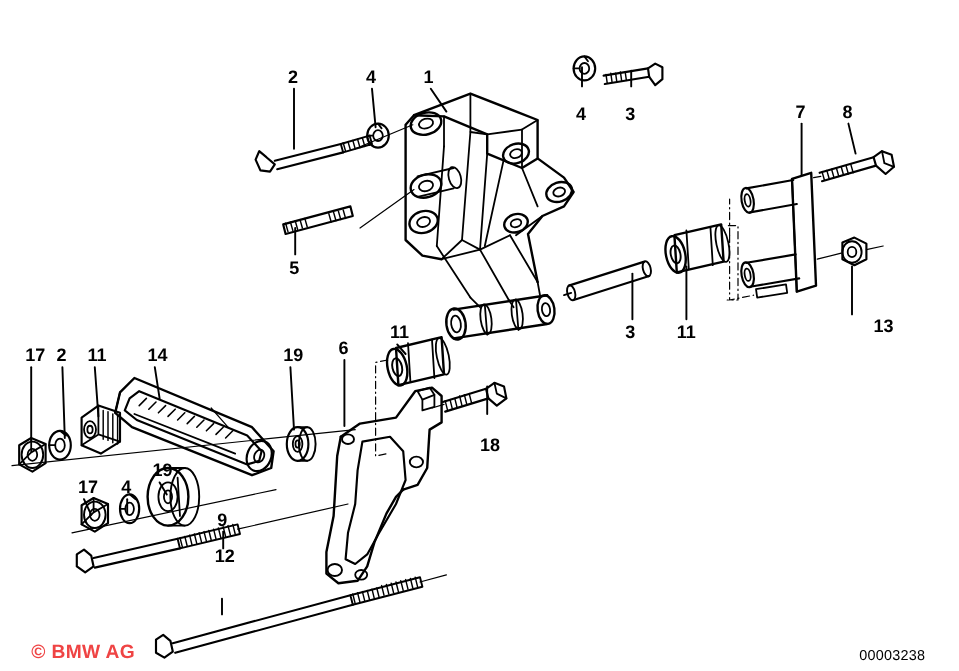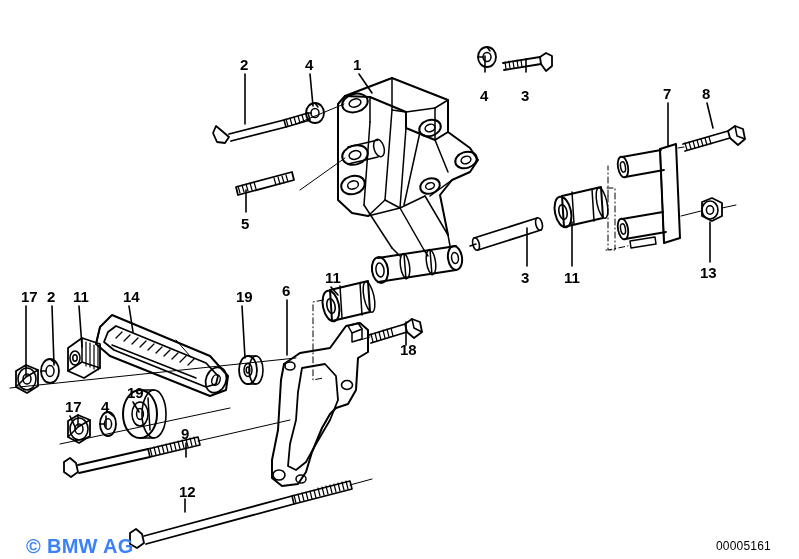"13" div.callout { left: 700px -> 728px }
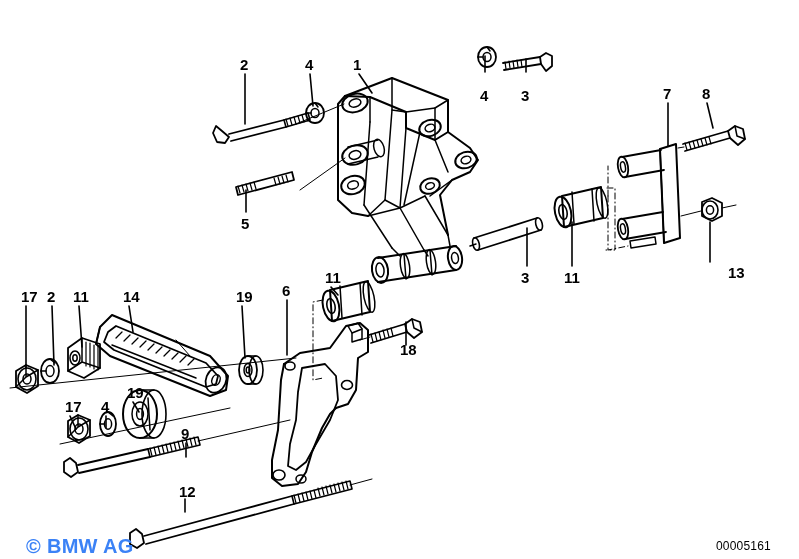"18" div.callout { top: 342px -> 364px }
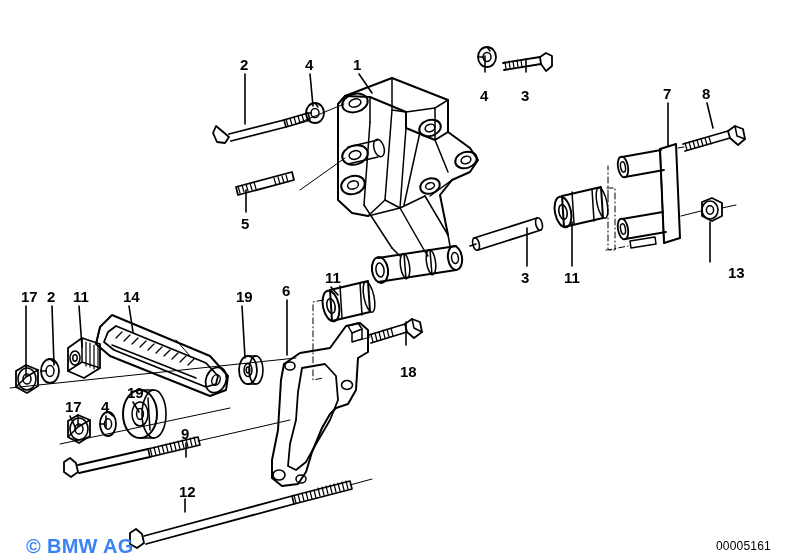"12" div.callout { top: 484px -> 456px }
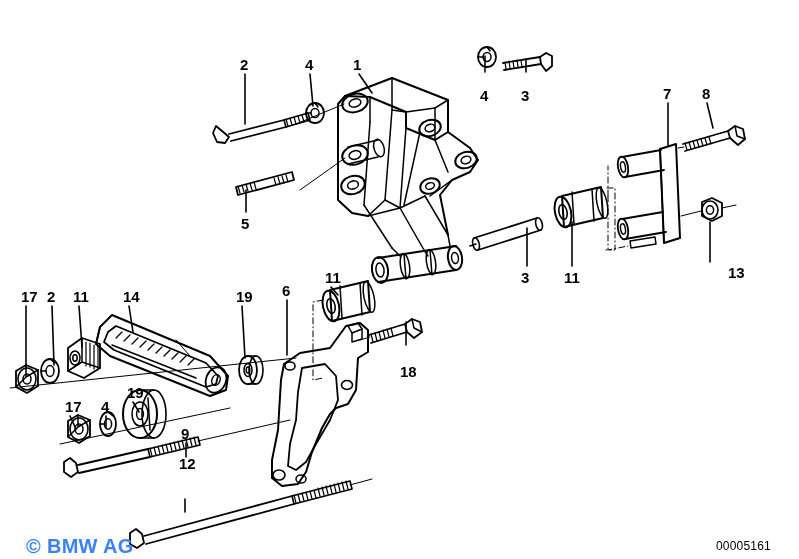"© BMW AG" #copyright { color: #3b82f6 -> #ef4444; font-size: 20px -> 16px }
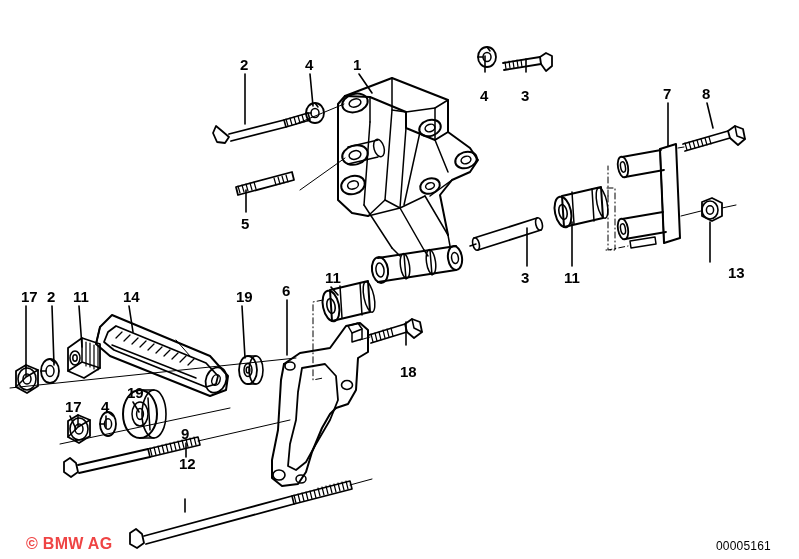"00005161" div { text: 00005161 -> 00003238 }
